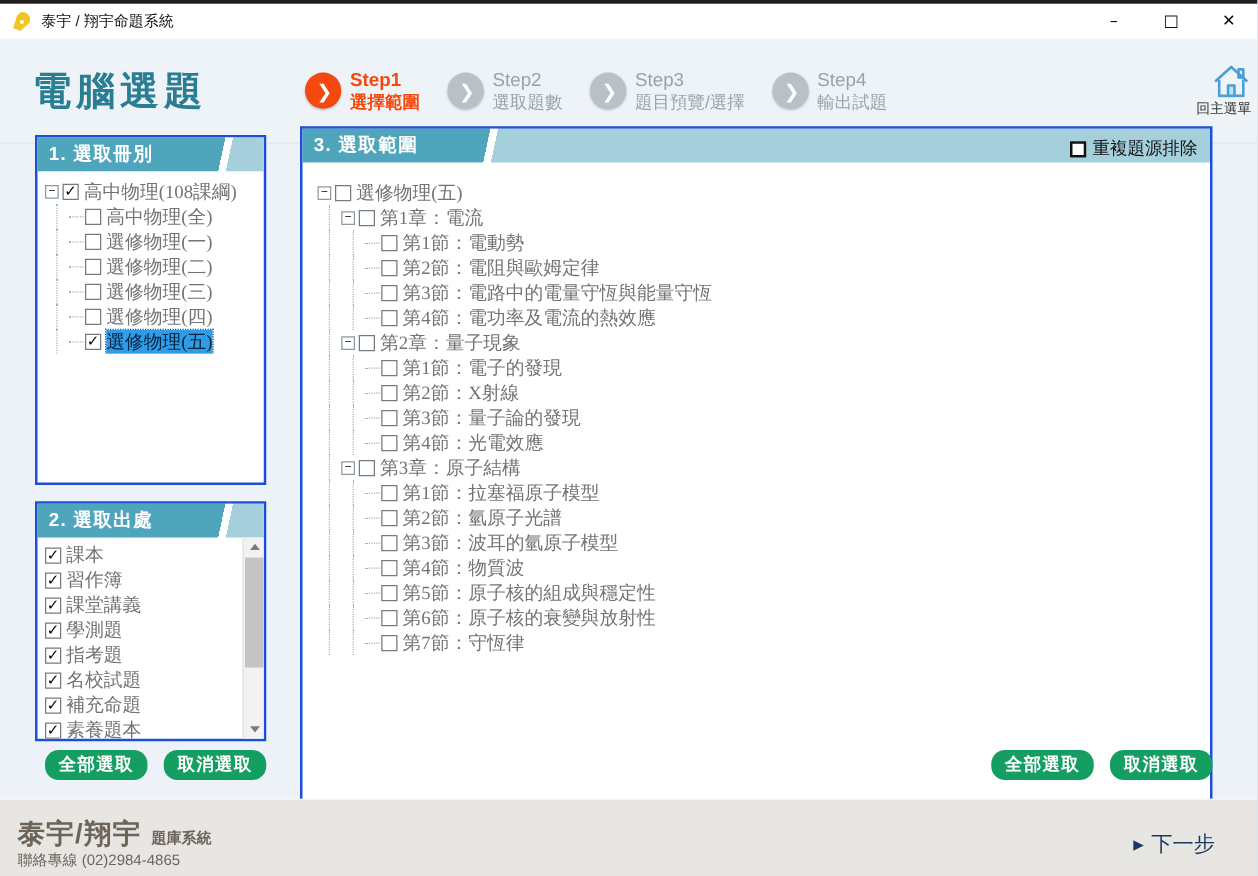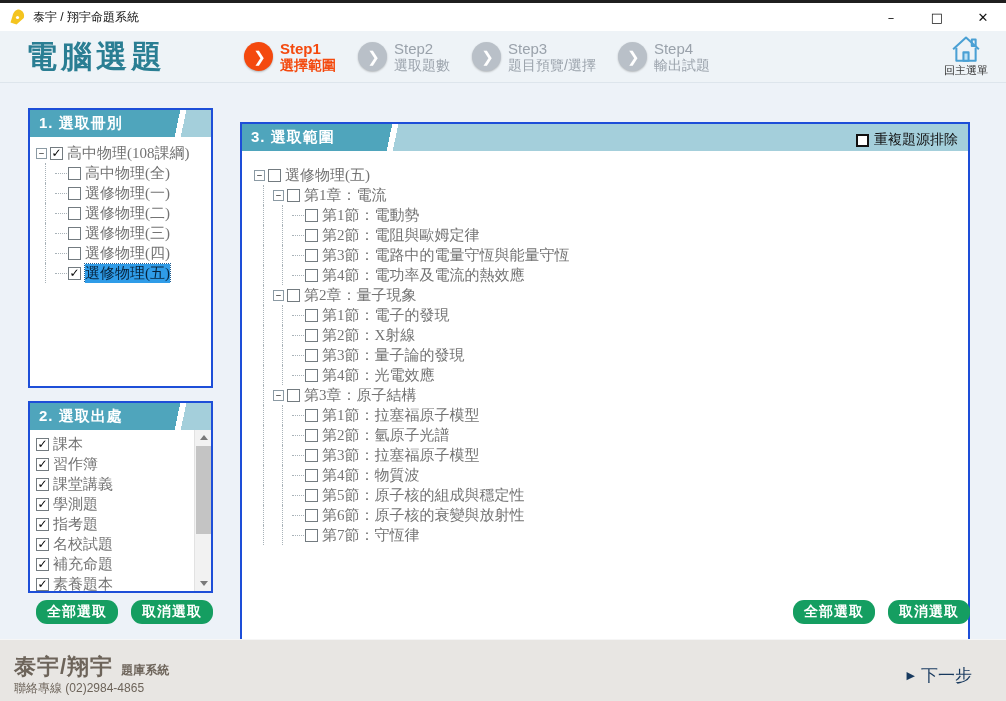"電腦選題" .header { height: 52px -> 84px }
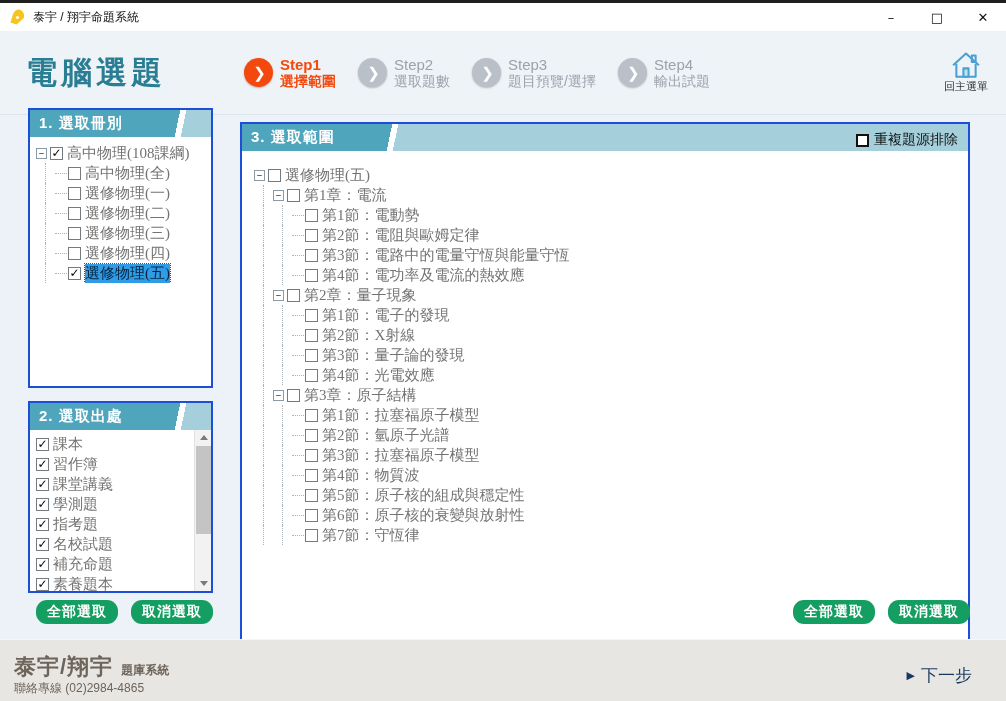"回主選單" .home { align-items: center -> flex-end; margin-right: 18px -> 5px }
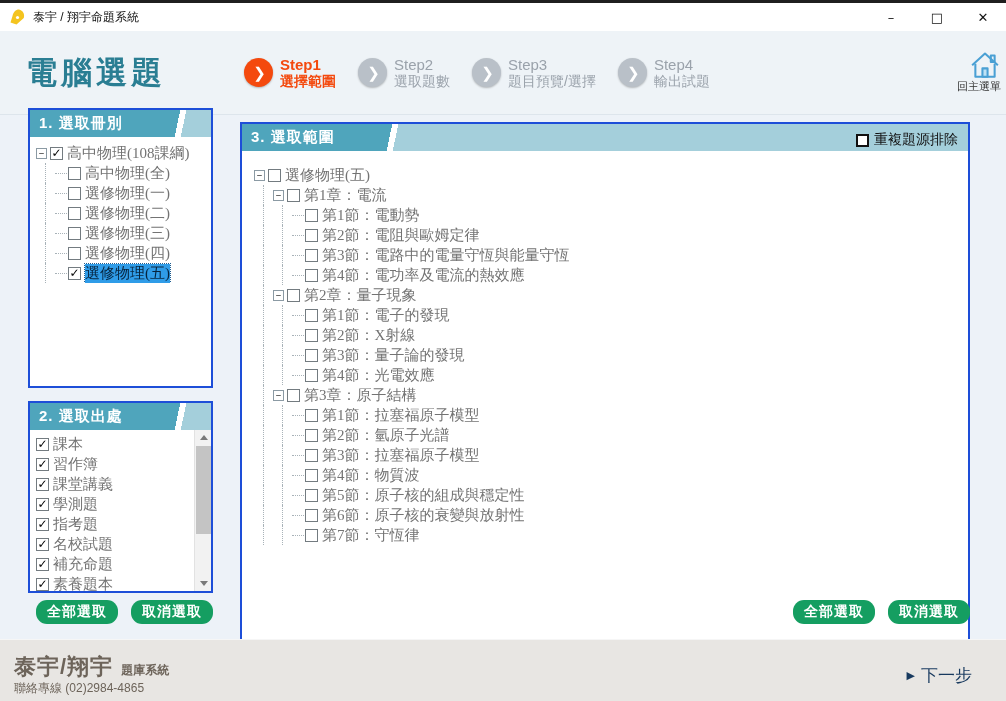"3. 選取範圍" #panel3 { top: 119px -> 98px }
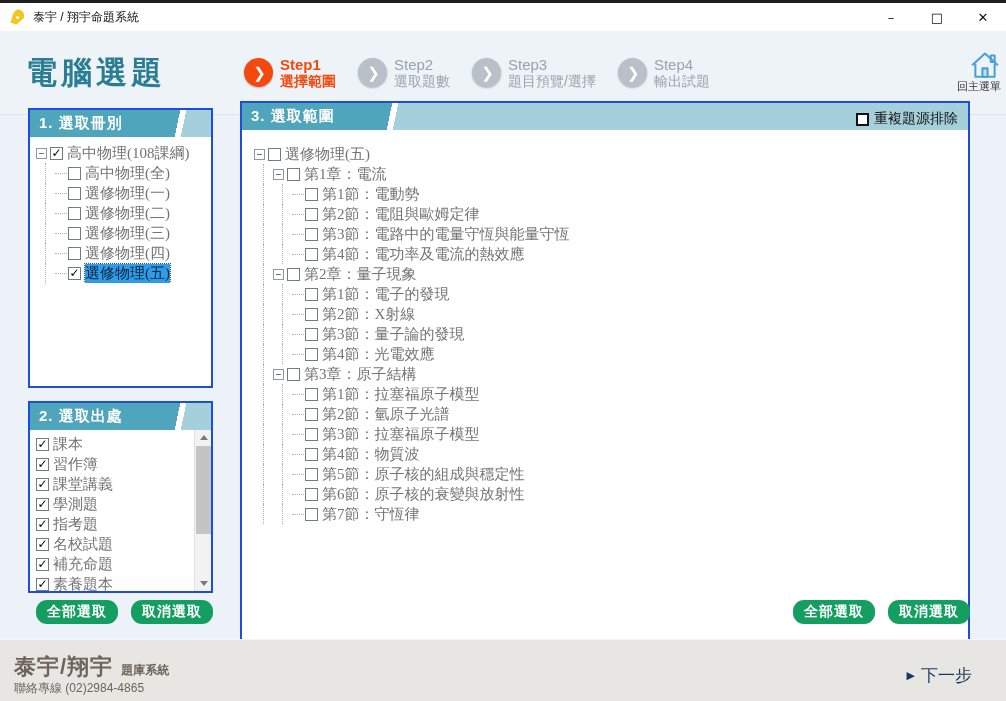"第3節：拉塞福原子模型" span.lbl { text: 拉塞福 -> 波耳的氫 }
